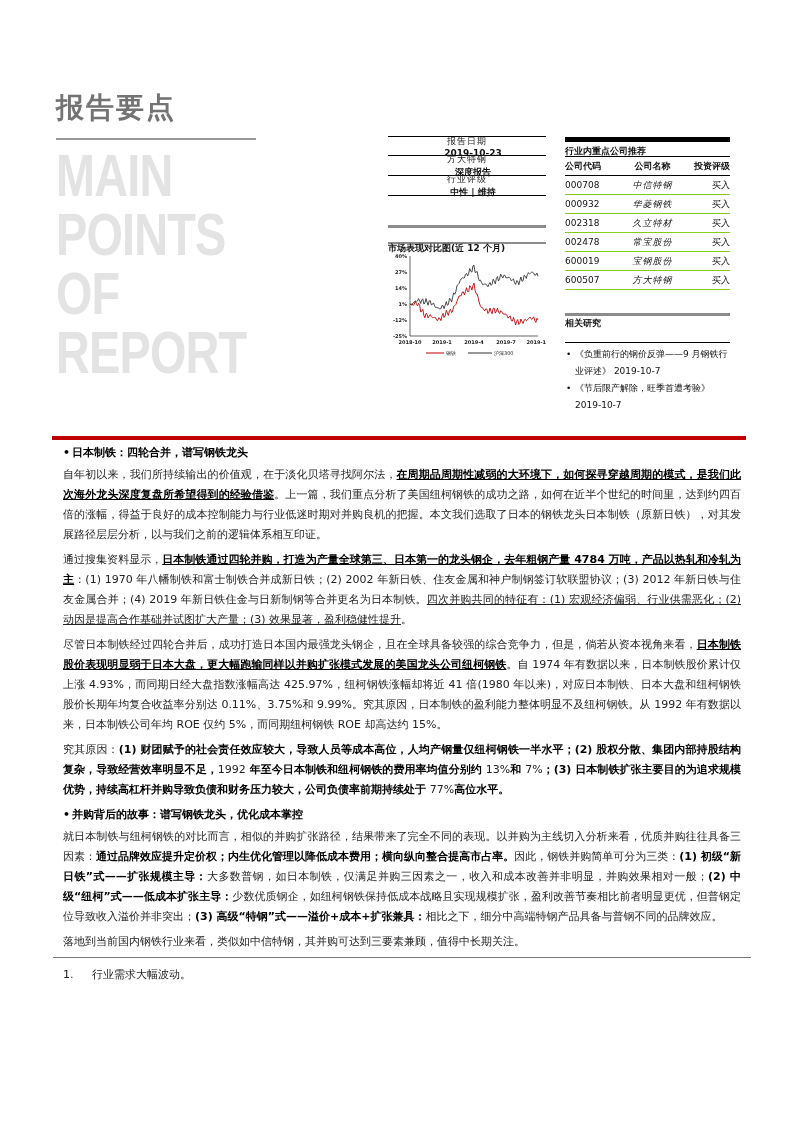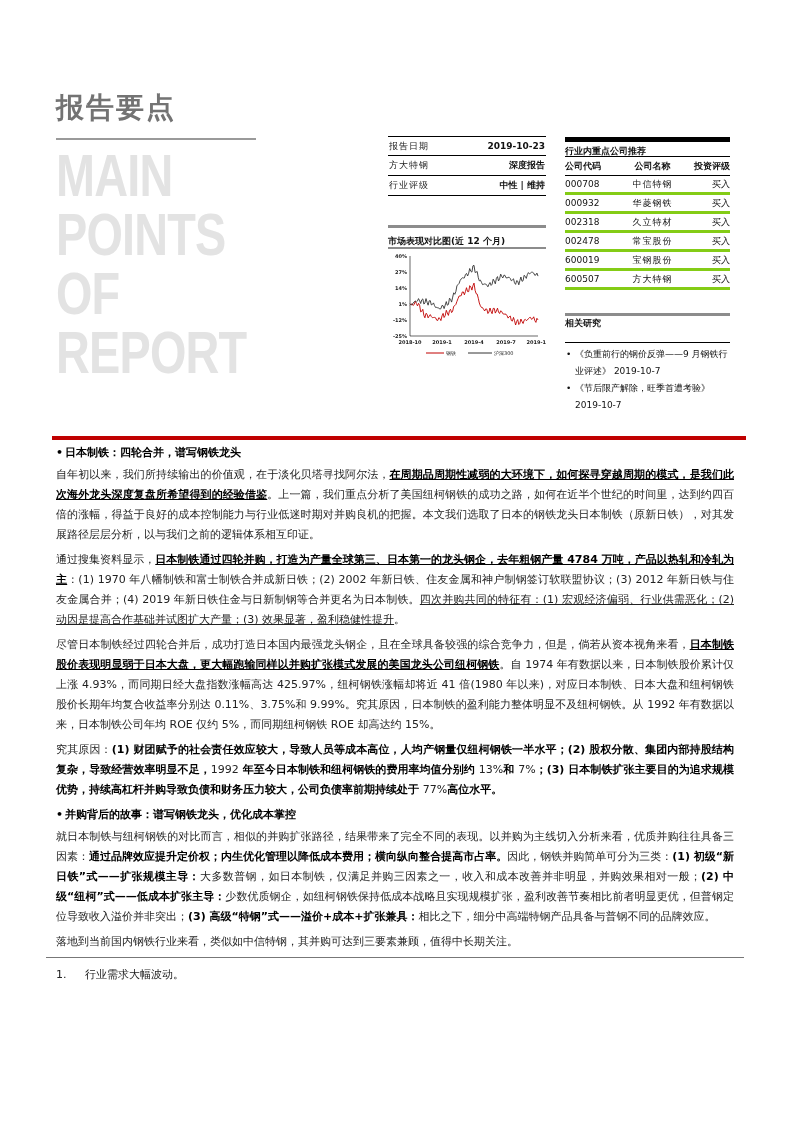"报告日期" .info .row { flex-direction: none -> column; justify-content: space-between -> center }
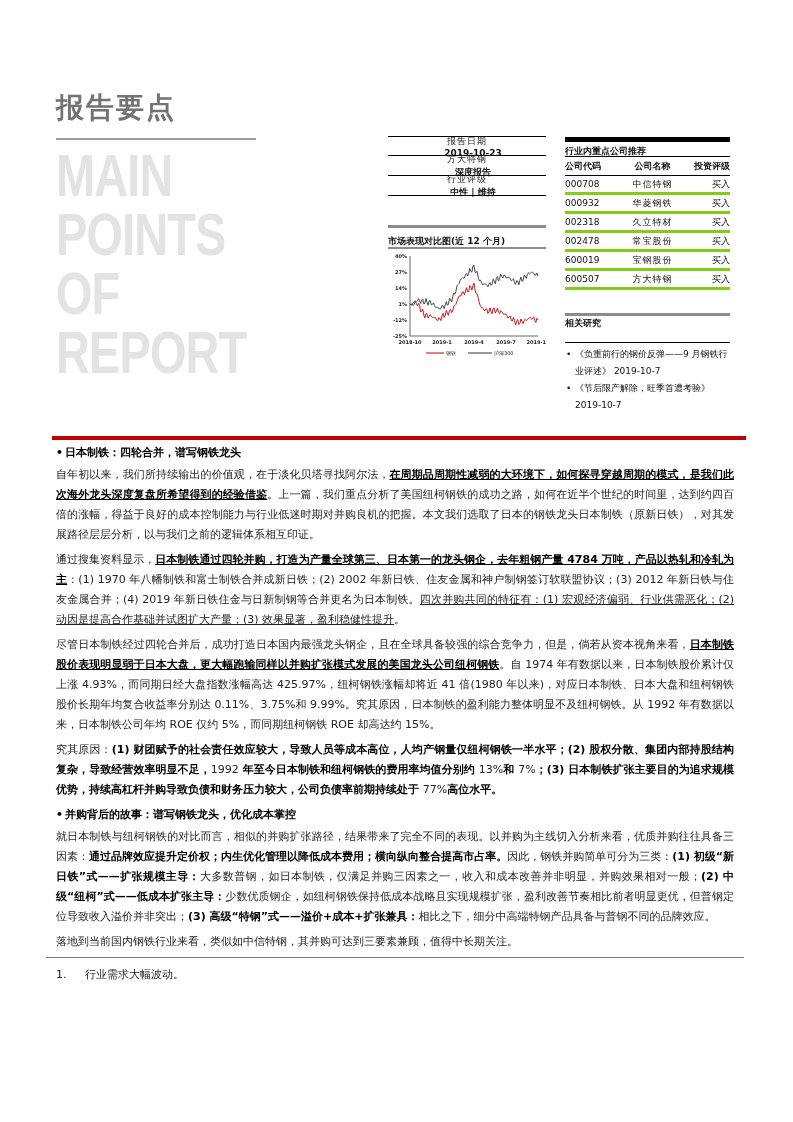"000708" .comp .hdr, .comp .r { border-bottom: 3px solid #84cc16 -> 1px solid #84cc16 }
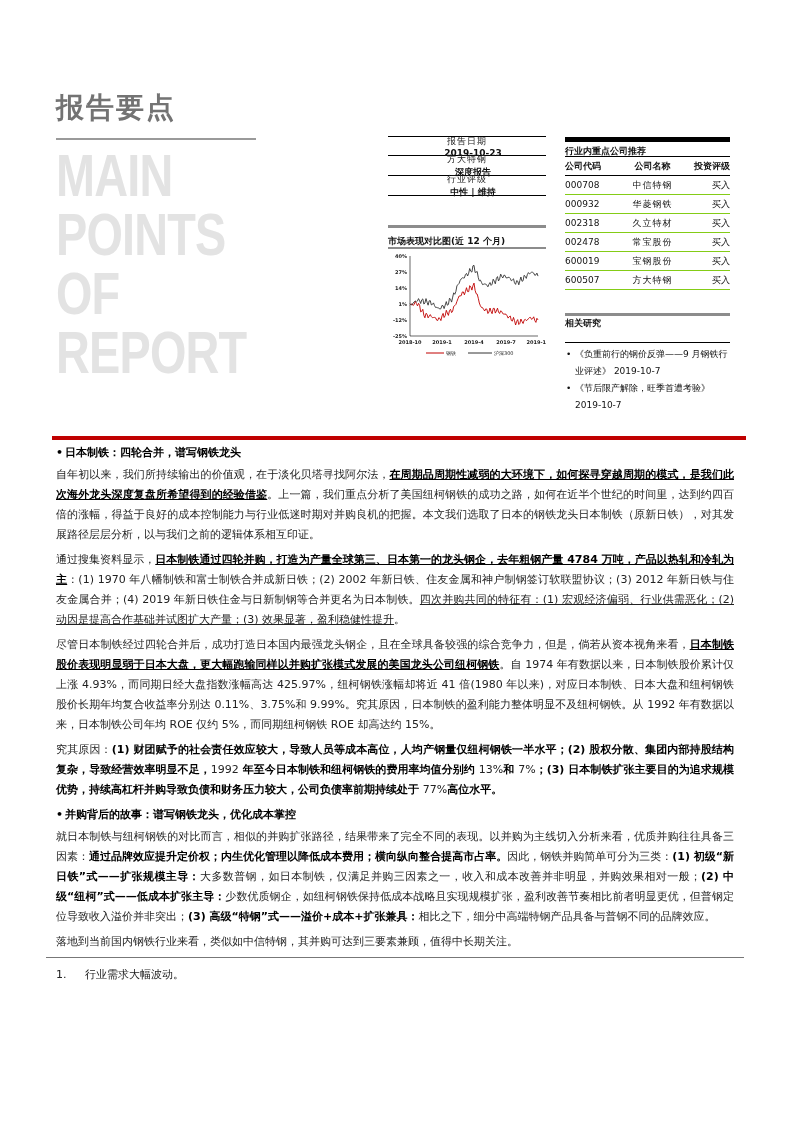"中信特钢" .comp .r .c2 { font-style: none -> italic }
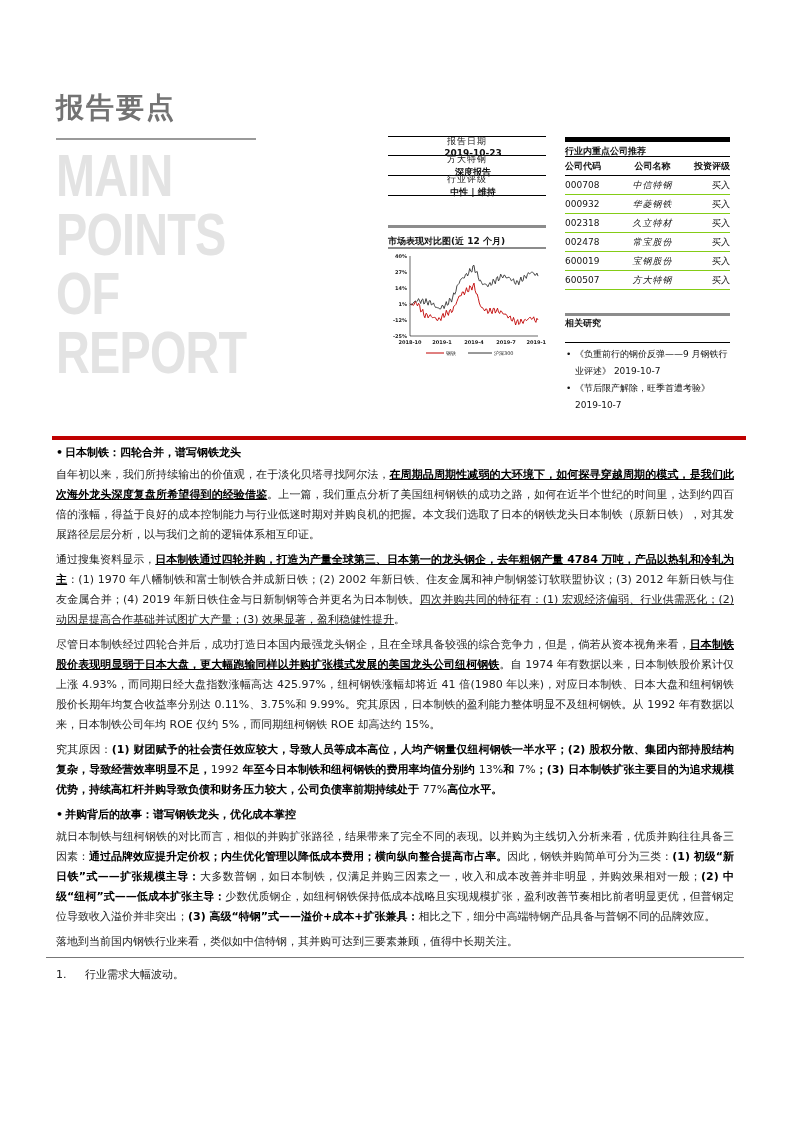"市场表现对比图(近 12 个月)" .chart-title { height: 24px -> 18px; padding-top: 7px -> 14px }
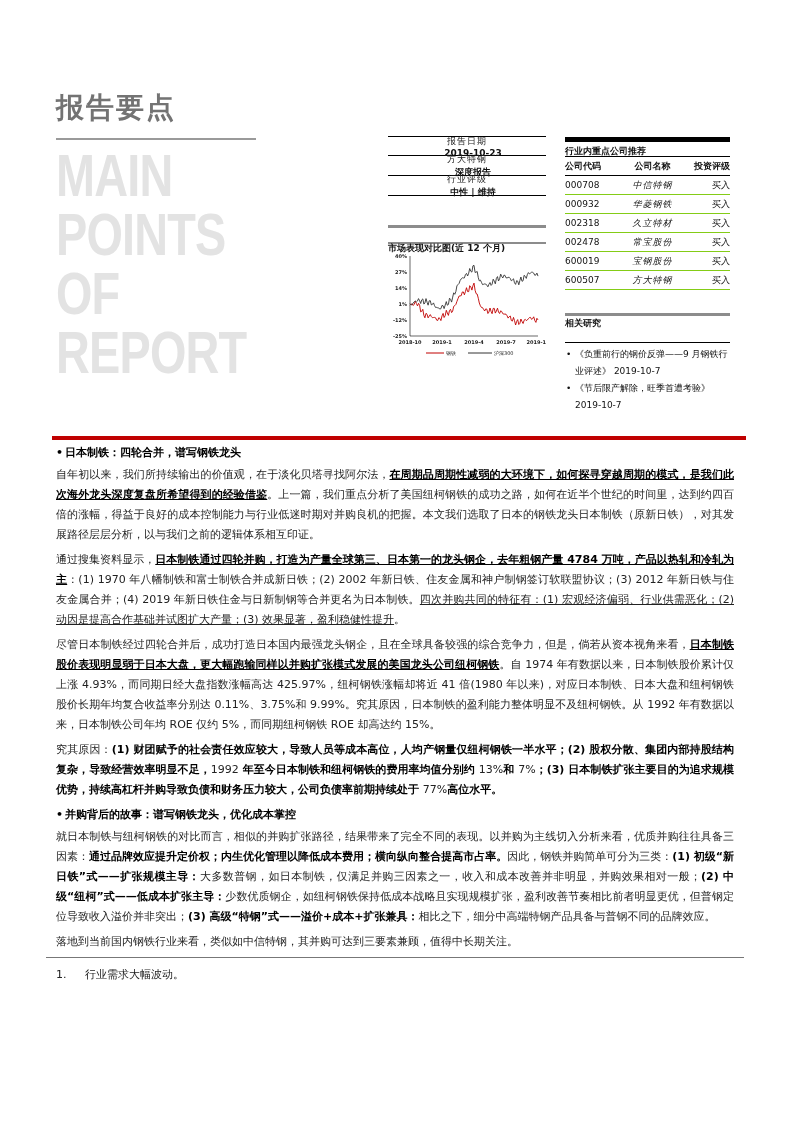"• 日本制铁：四轮合并，谱写钢铁龙头" .main { left: 56px -> 63px }
